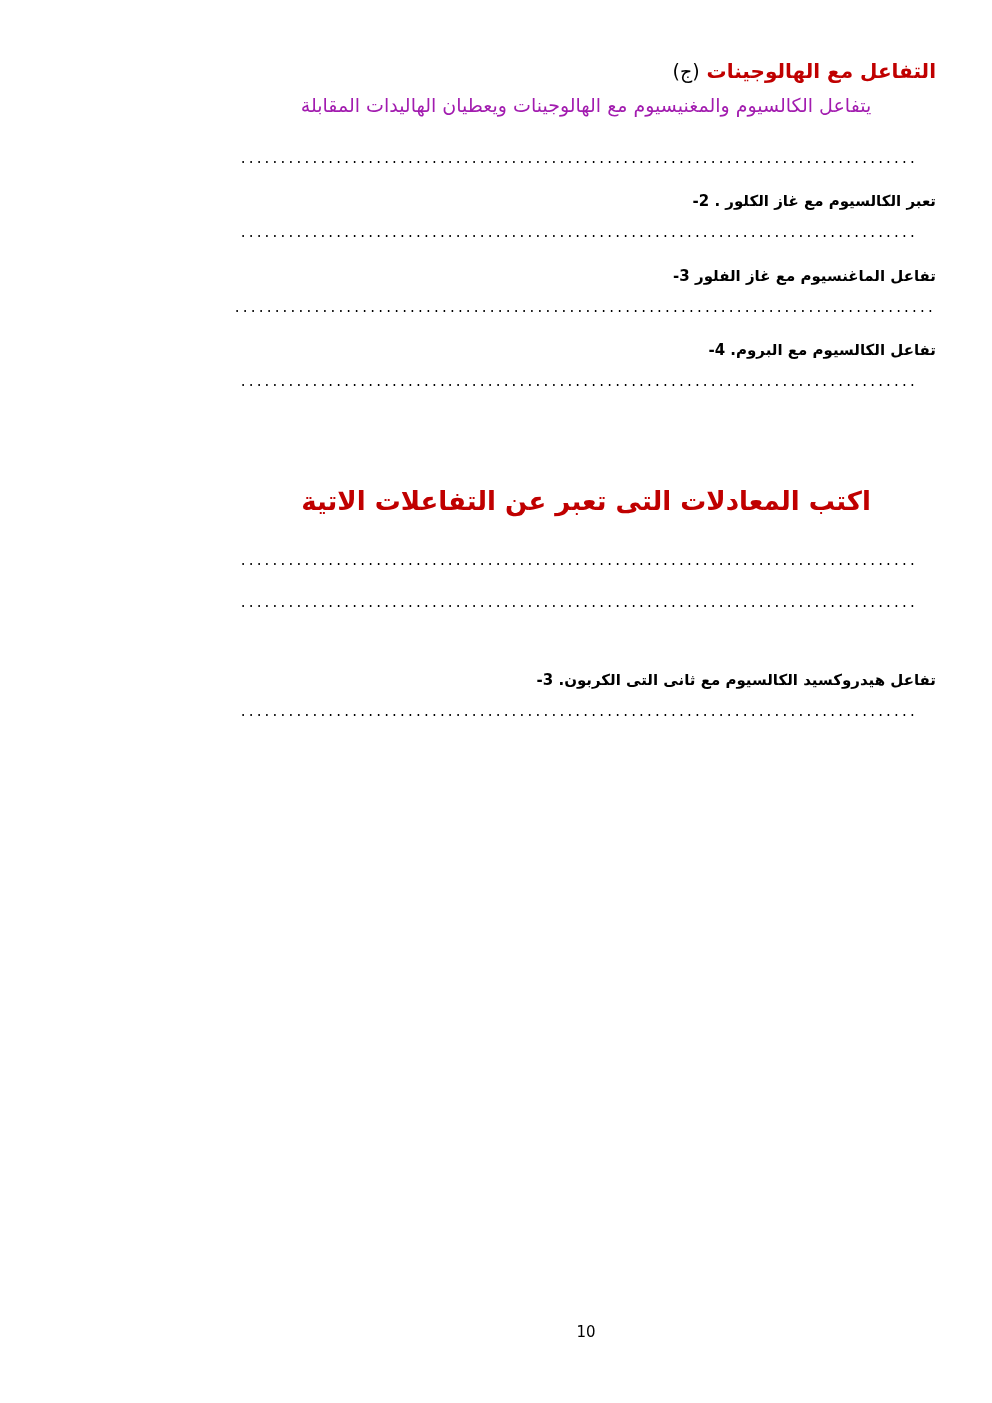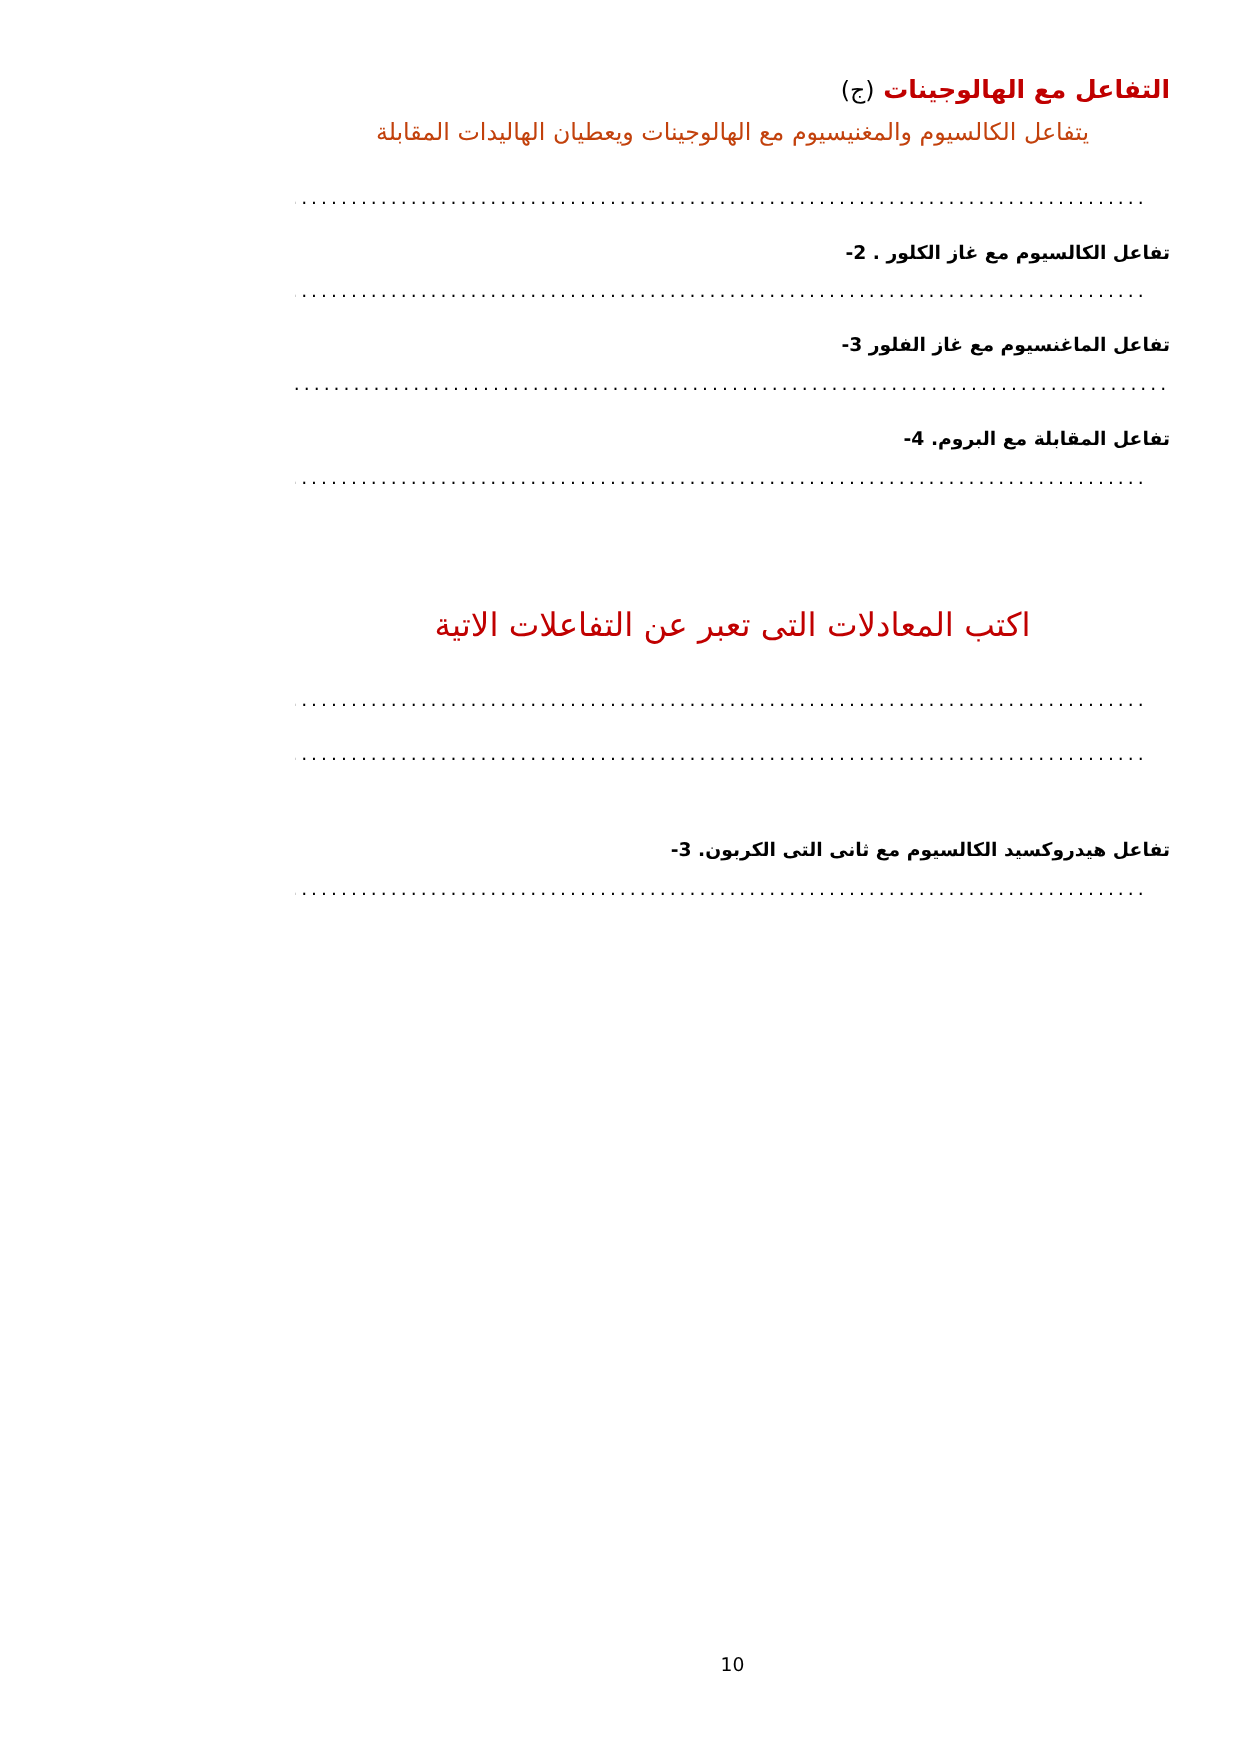"يتفاعل الكالسيوم والمغنيسيوم مع" .intro-line { color: #c2410c -> #a21caf }
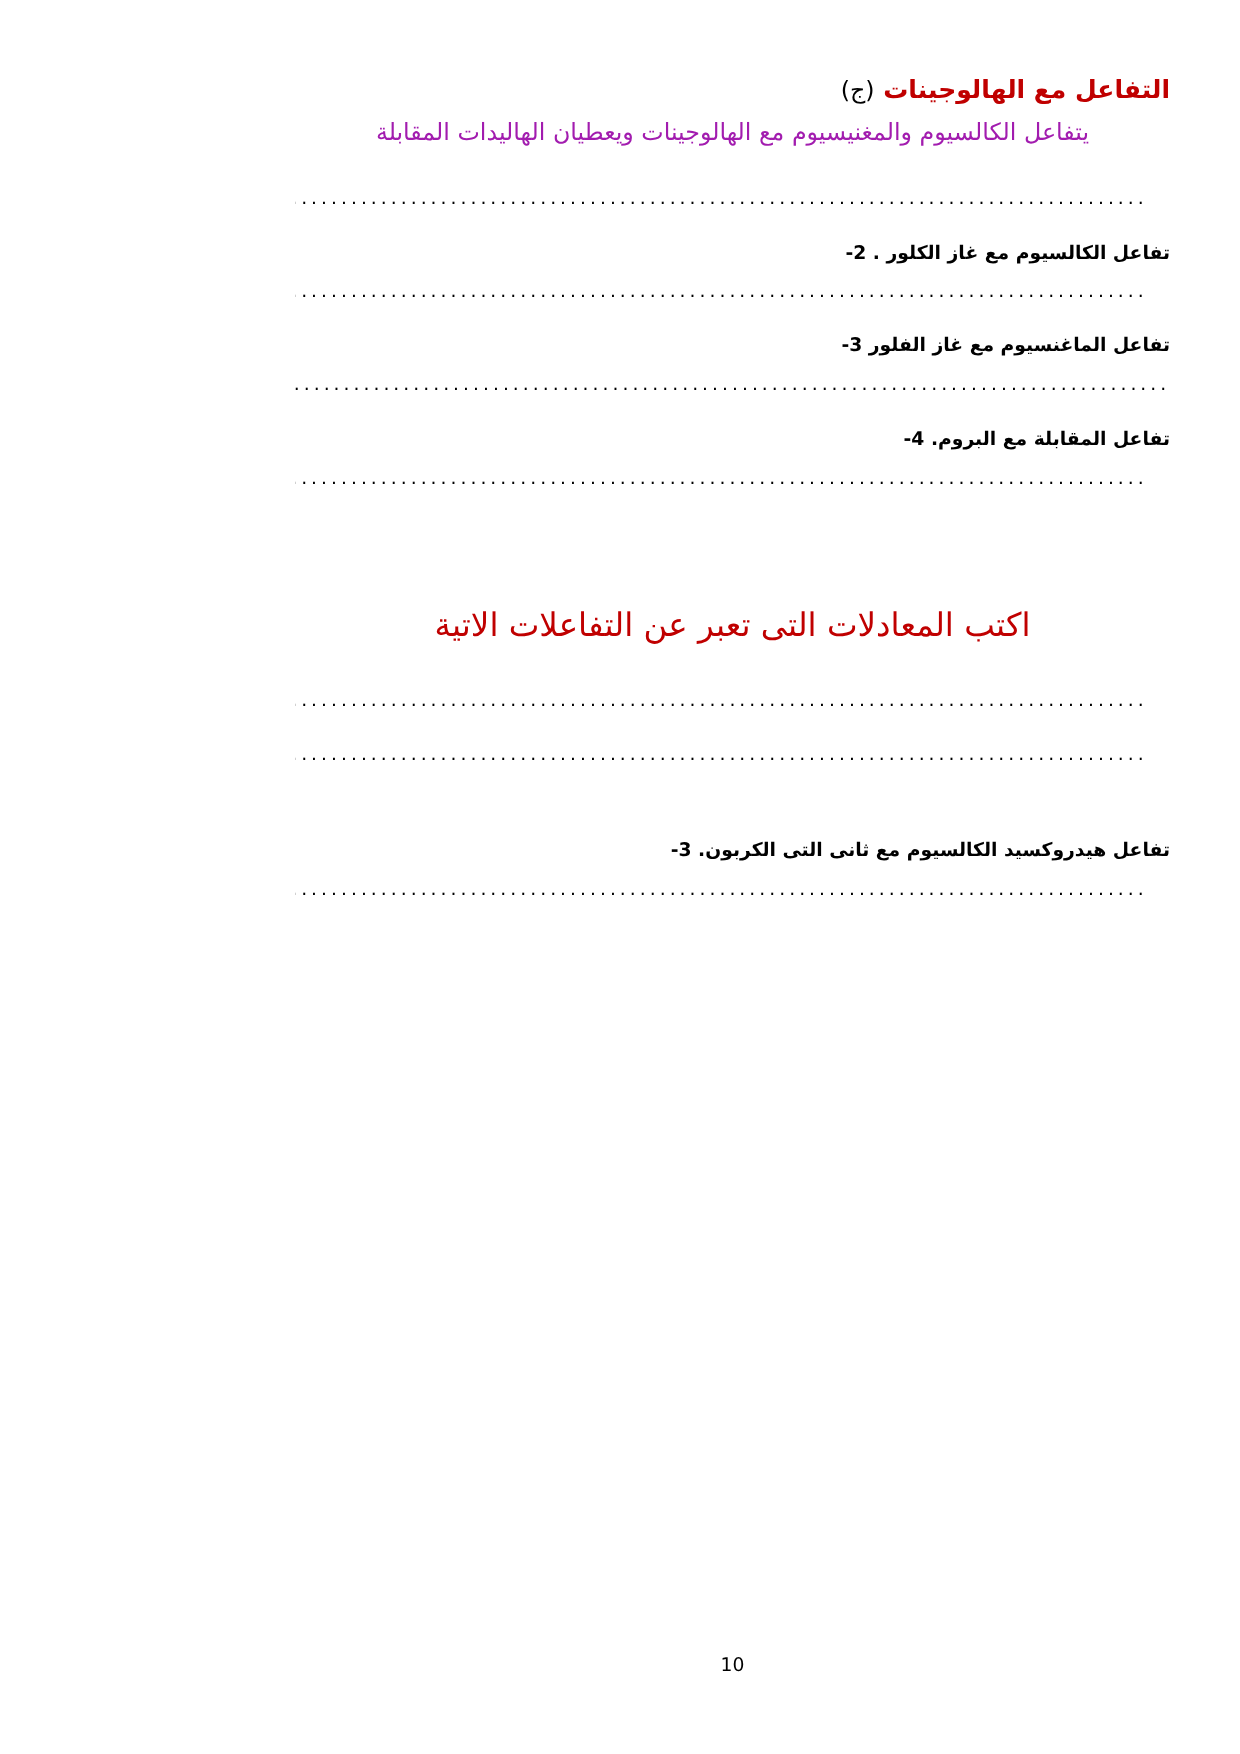"تفاعل الكالسيوم مع غاز الكلور" span.q-text { text: تفاعل -> تعبر }
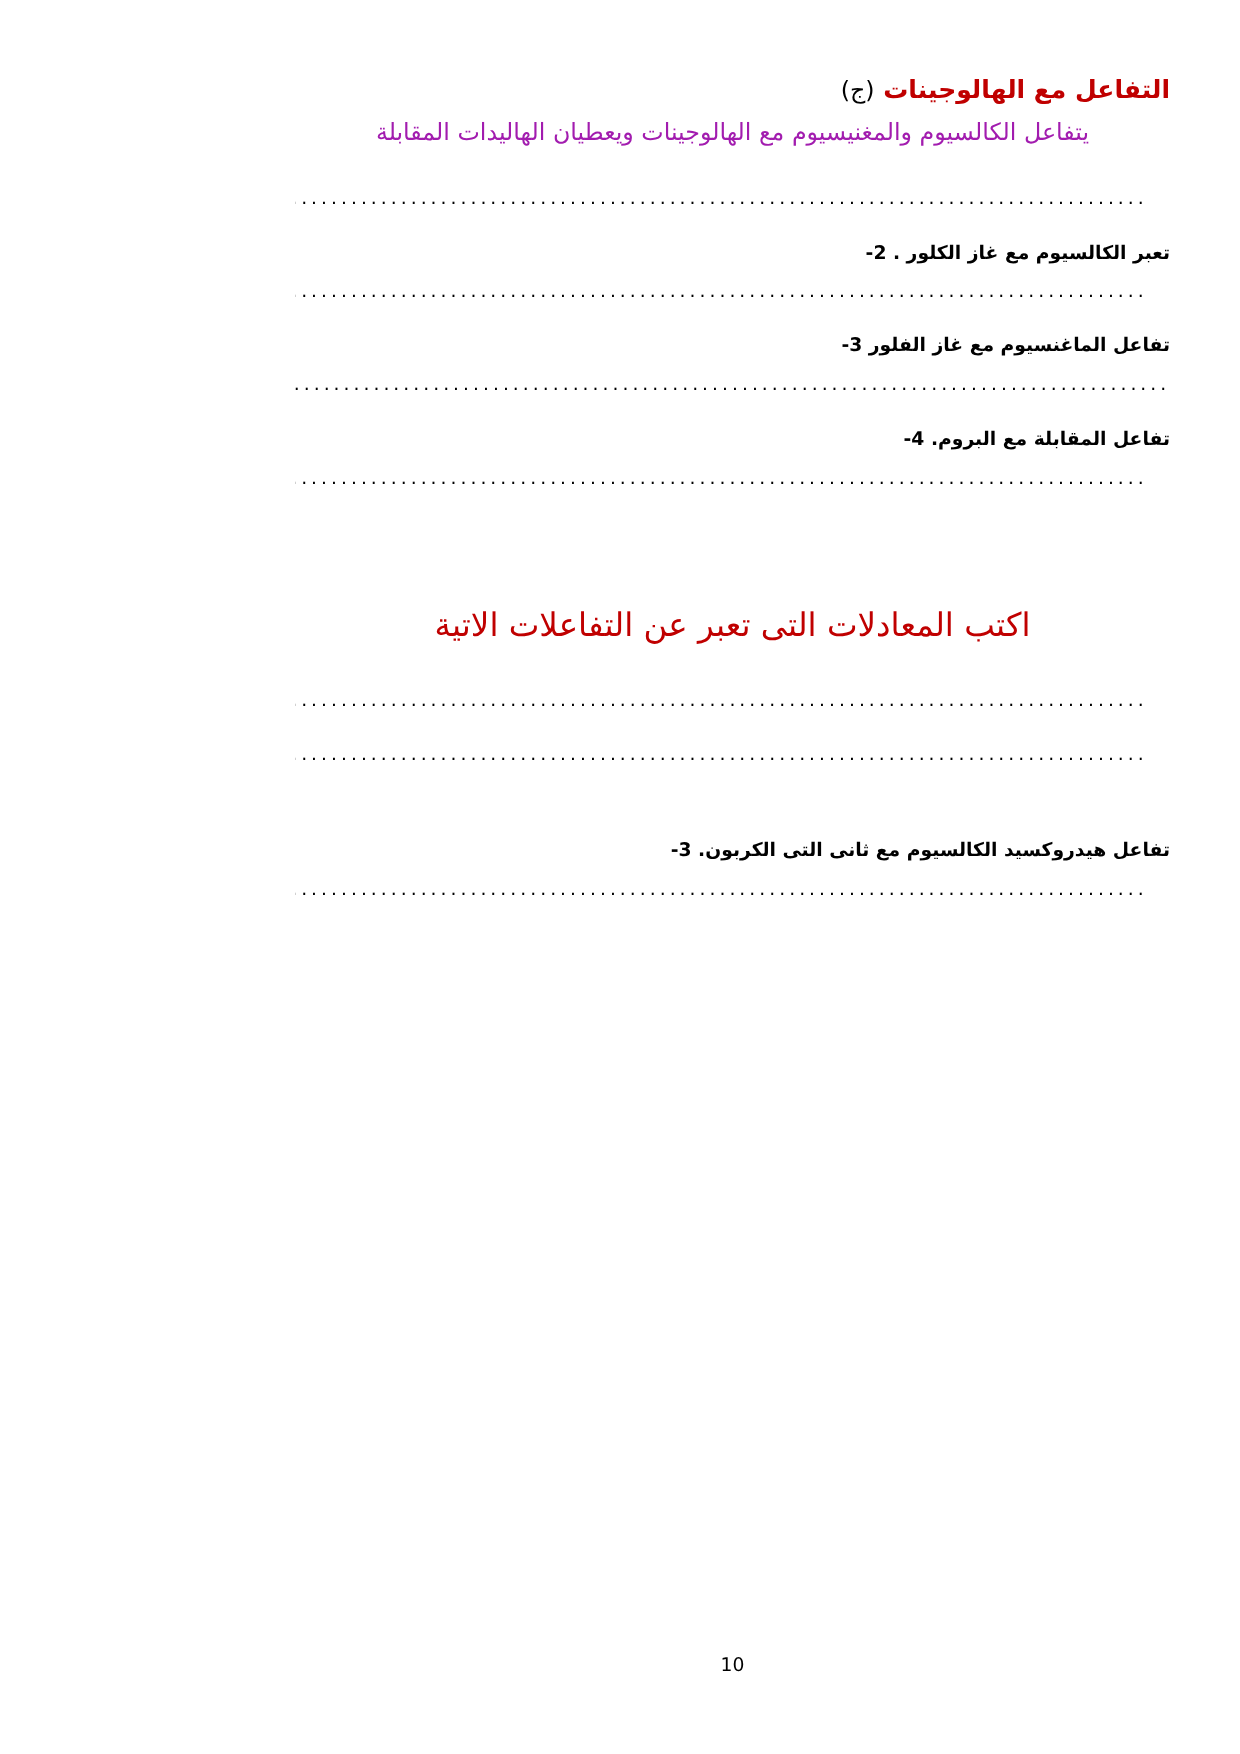"تفاعل المقابلة مع البروم." span.q-text { text: المقابلة -> الكالسيوم }
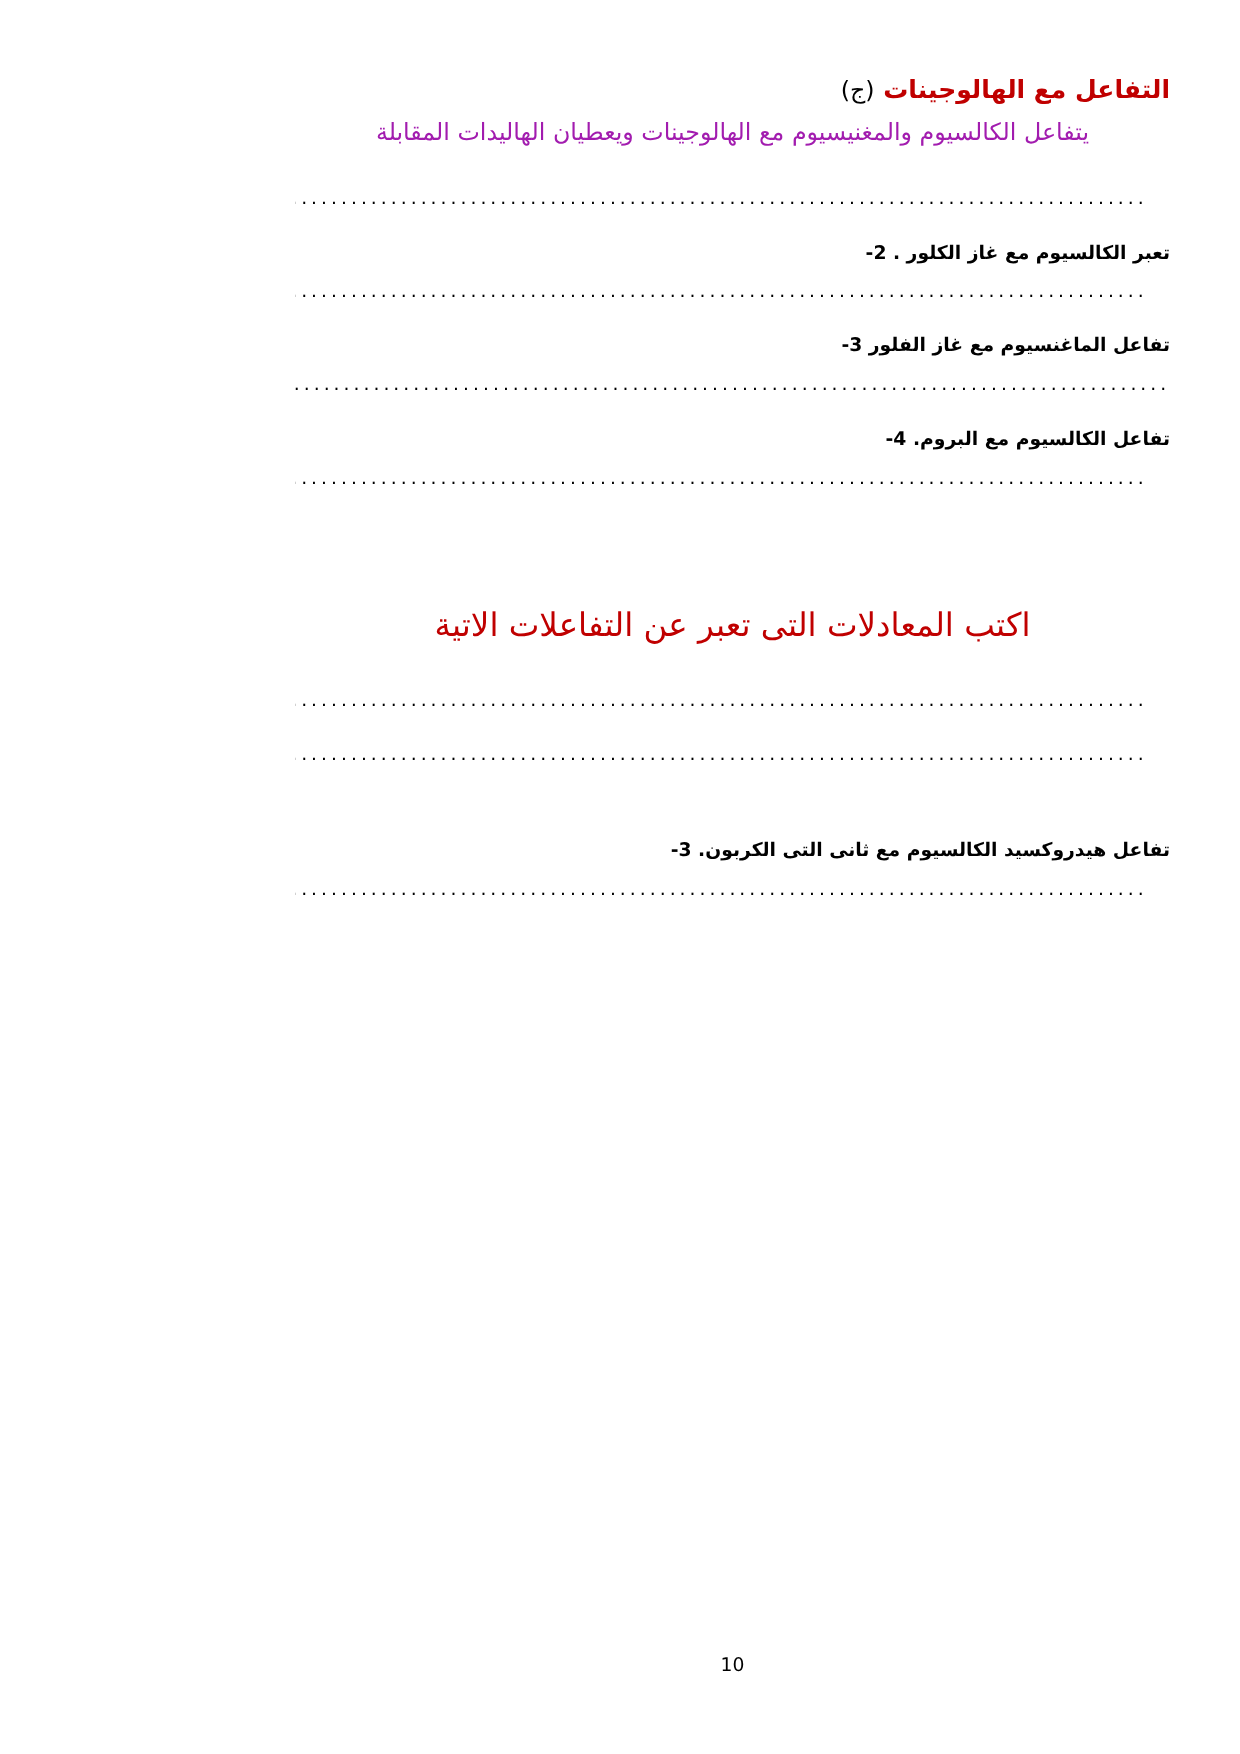"اكتب المعادلات التى تعبر عن" .big-heading { font-weight: normal -> bold }
